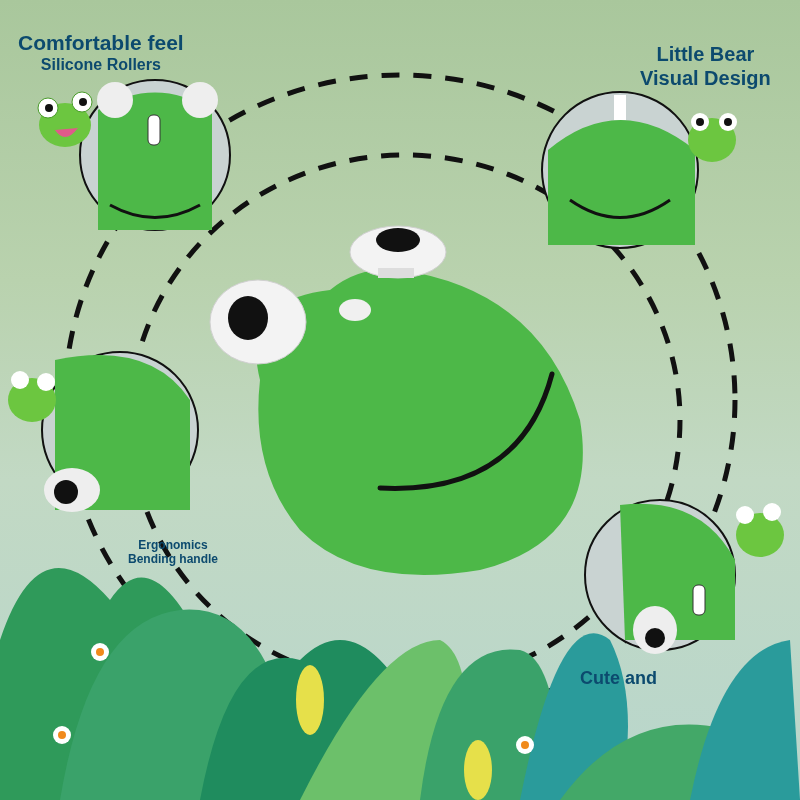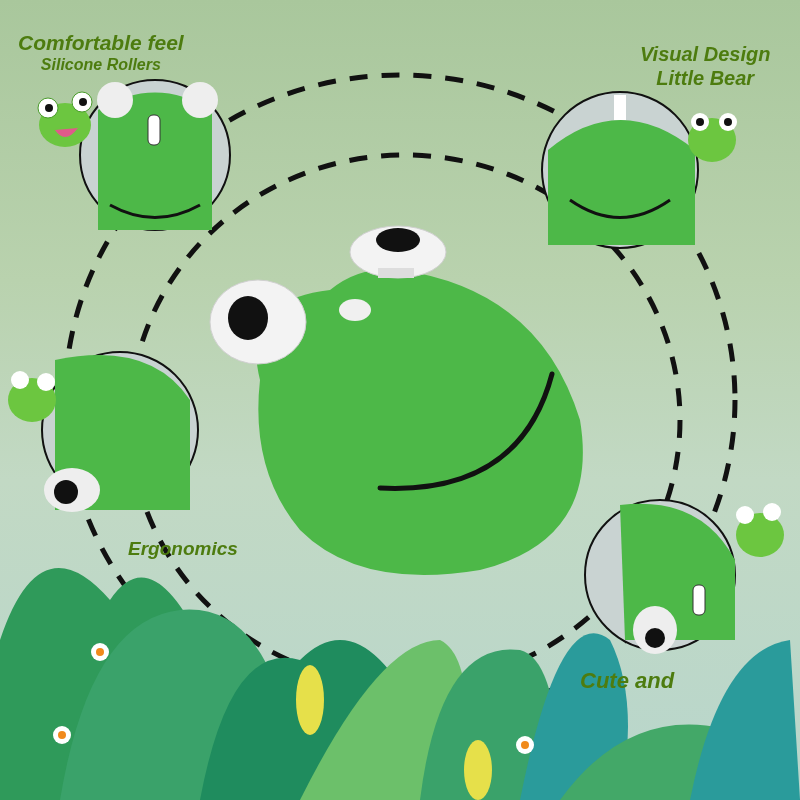"Comfortable feel" .label { color: #4d7c0f -> #0c4a6e; font-style: italic -> none }
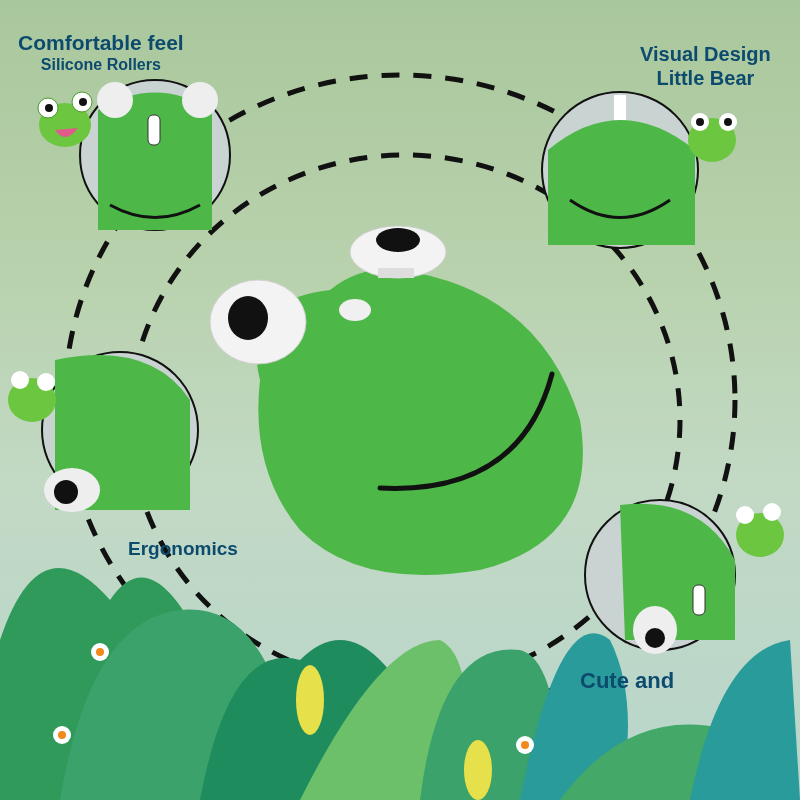"Visual Design" div { order: before "Little Bear" -> after "Little Bear" }
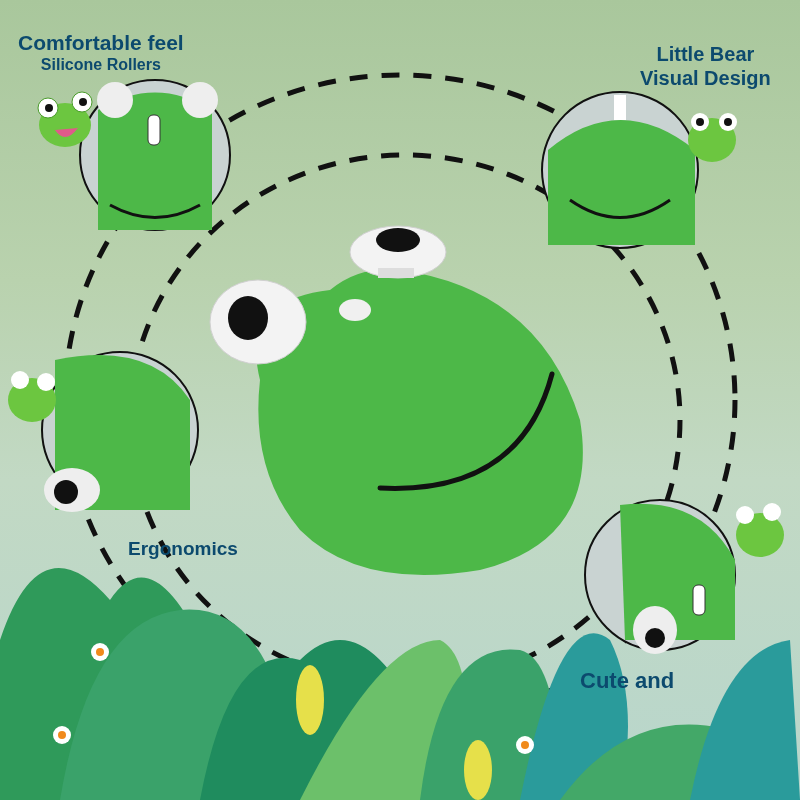"Ergonomics" .lbl-ml { font-size: 19px -> 12px }
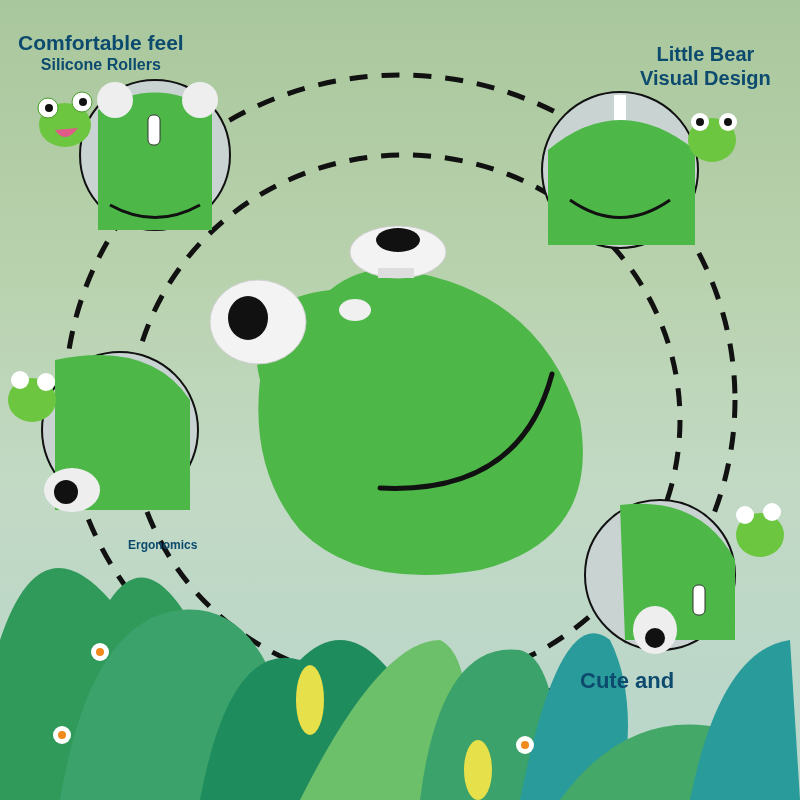"Bending handle" div { html: none -> <div>Bending handle</div> }
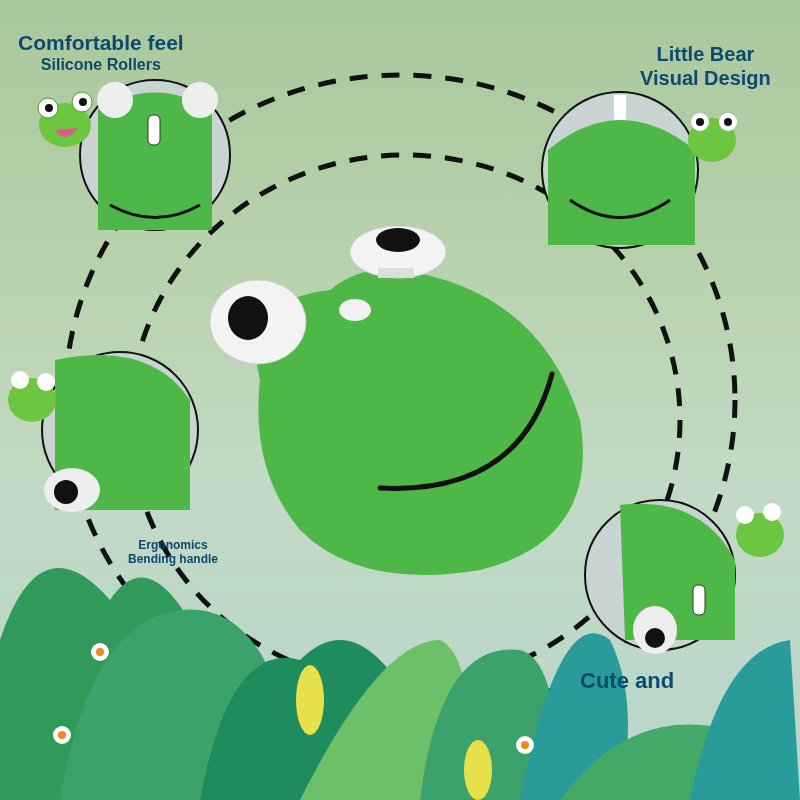"Cute and" .lbl-br { font-size: 22px -> 18px }
